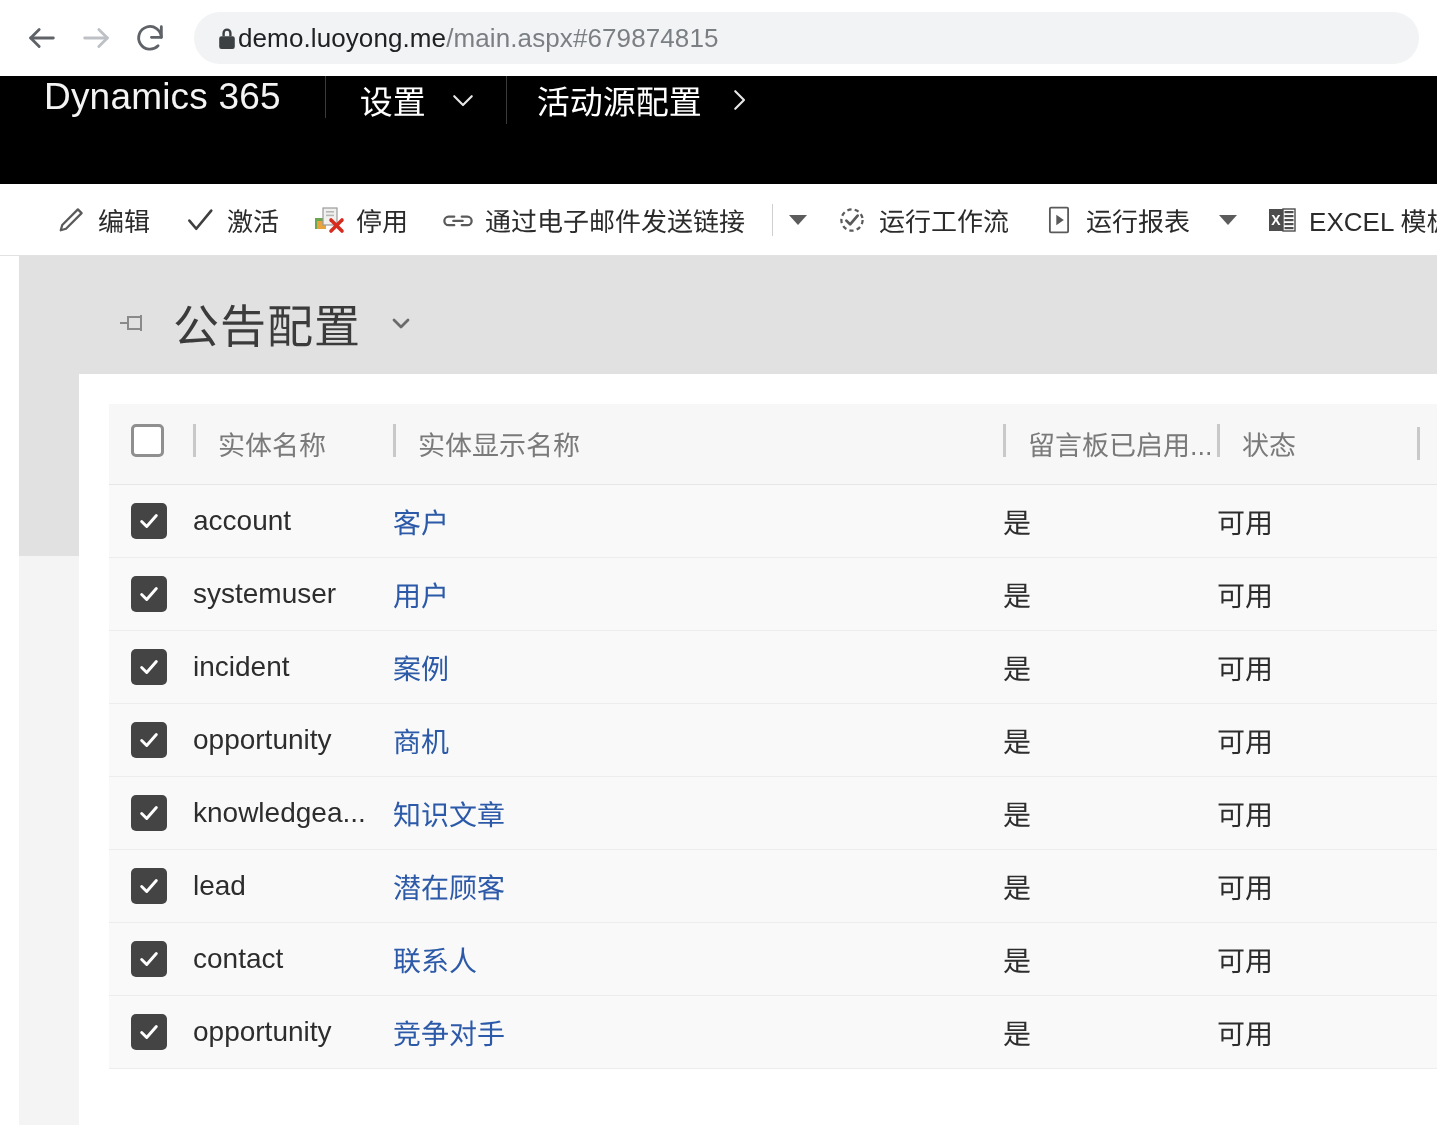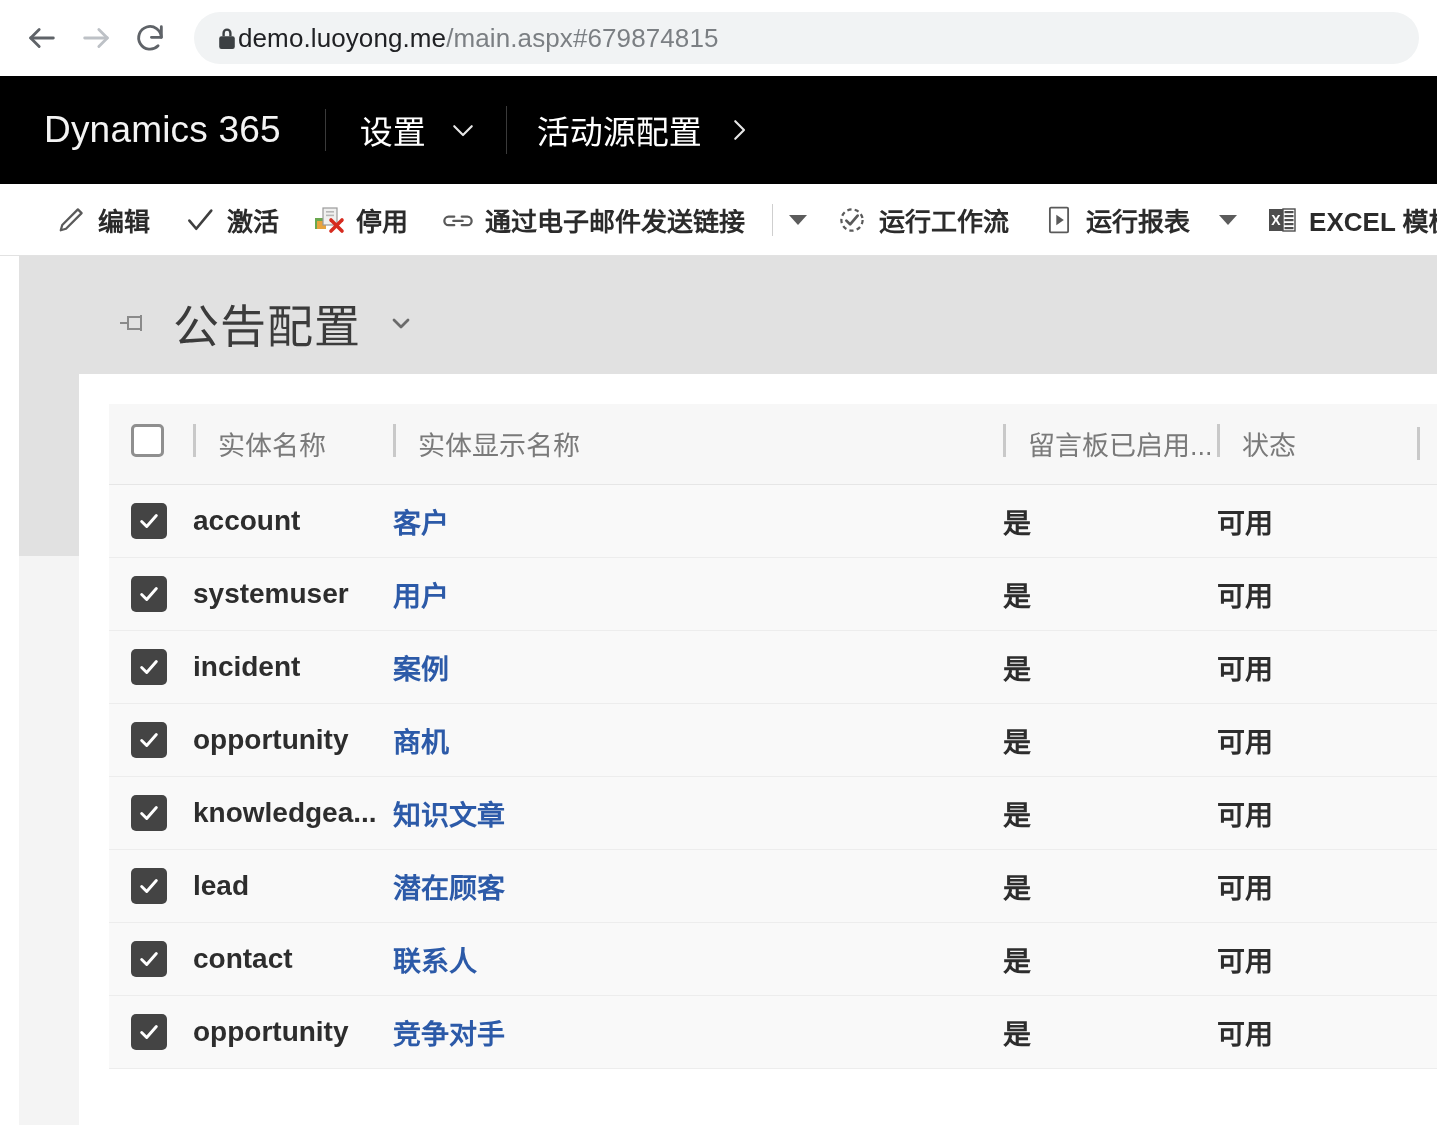"Dynamics 365" .d365-nav { align-items: center -> flex-start }
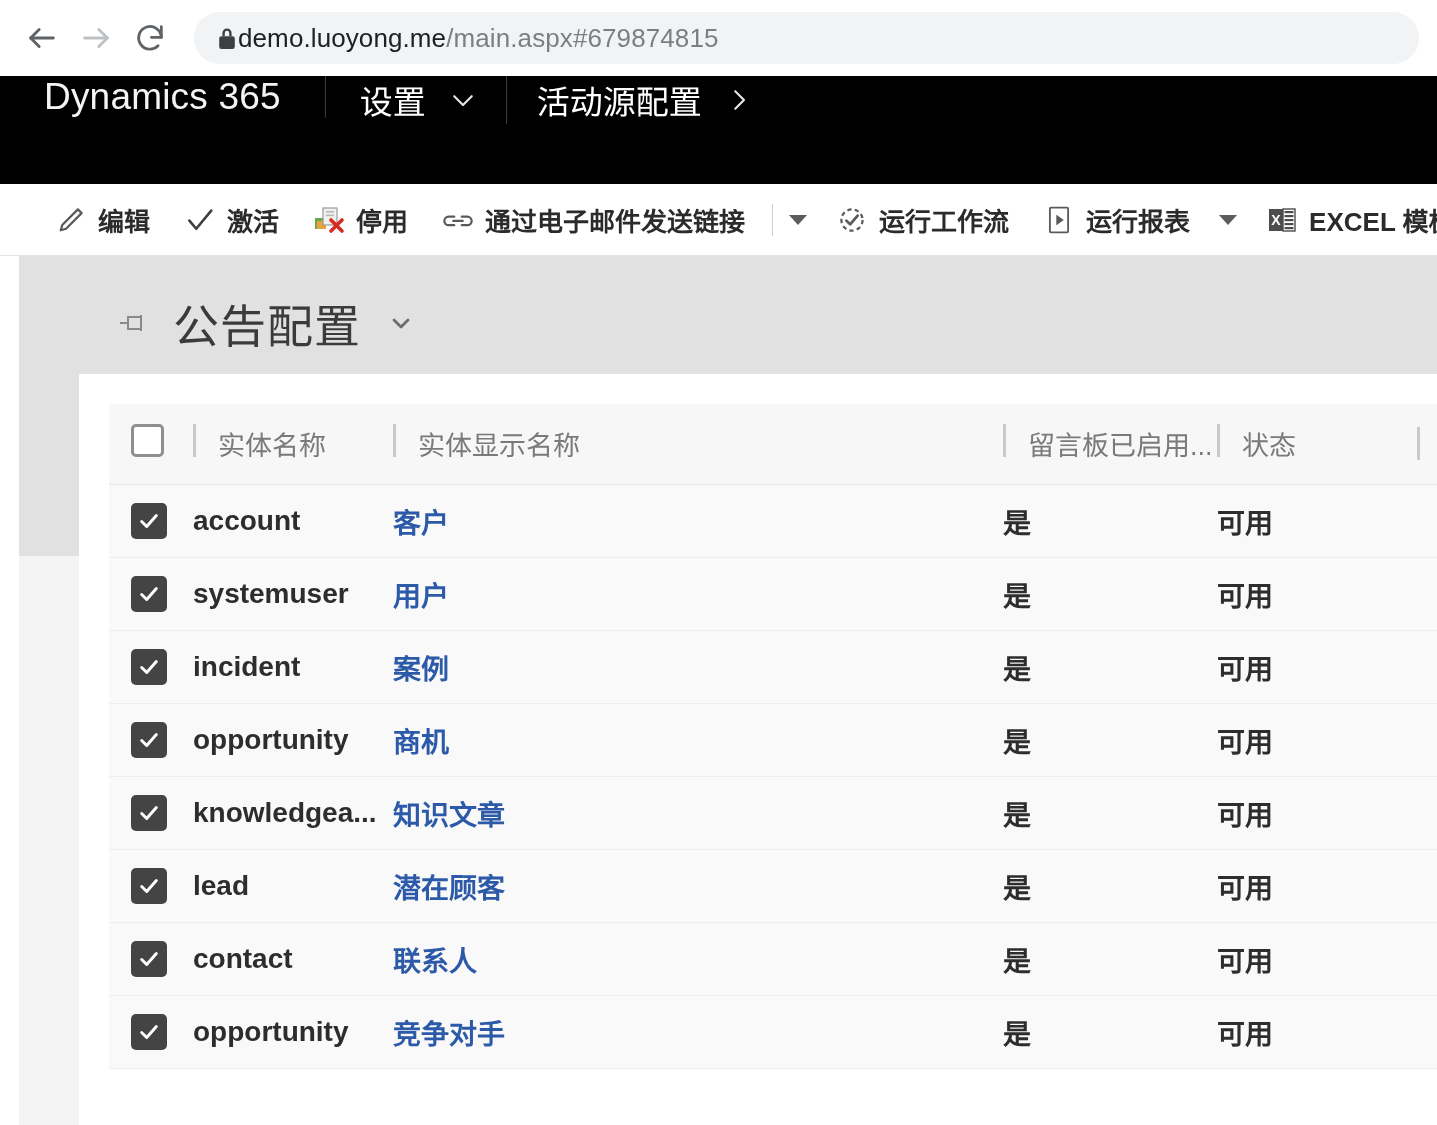"编辑" .cmd-label { font-weight: bold -> none }
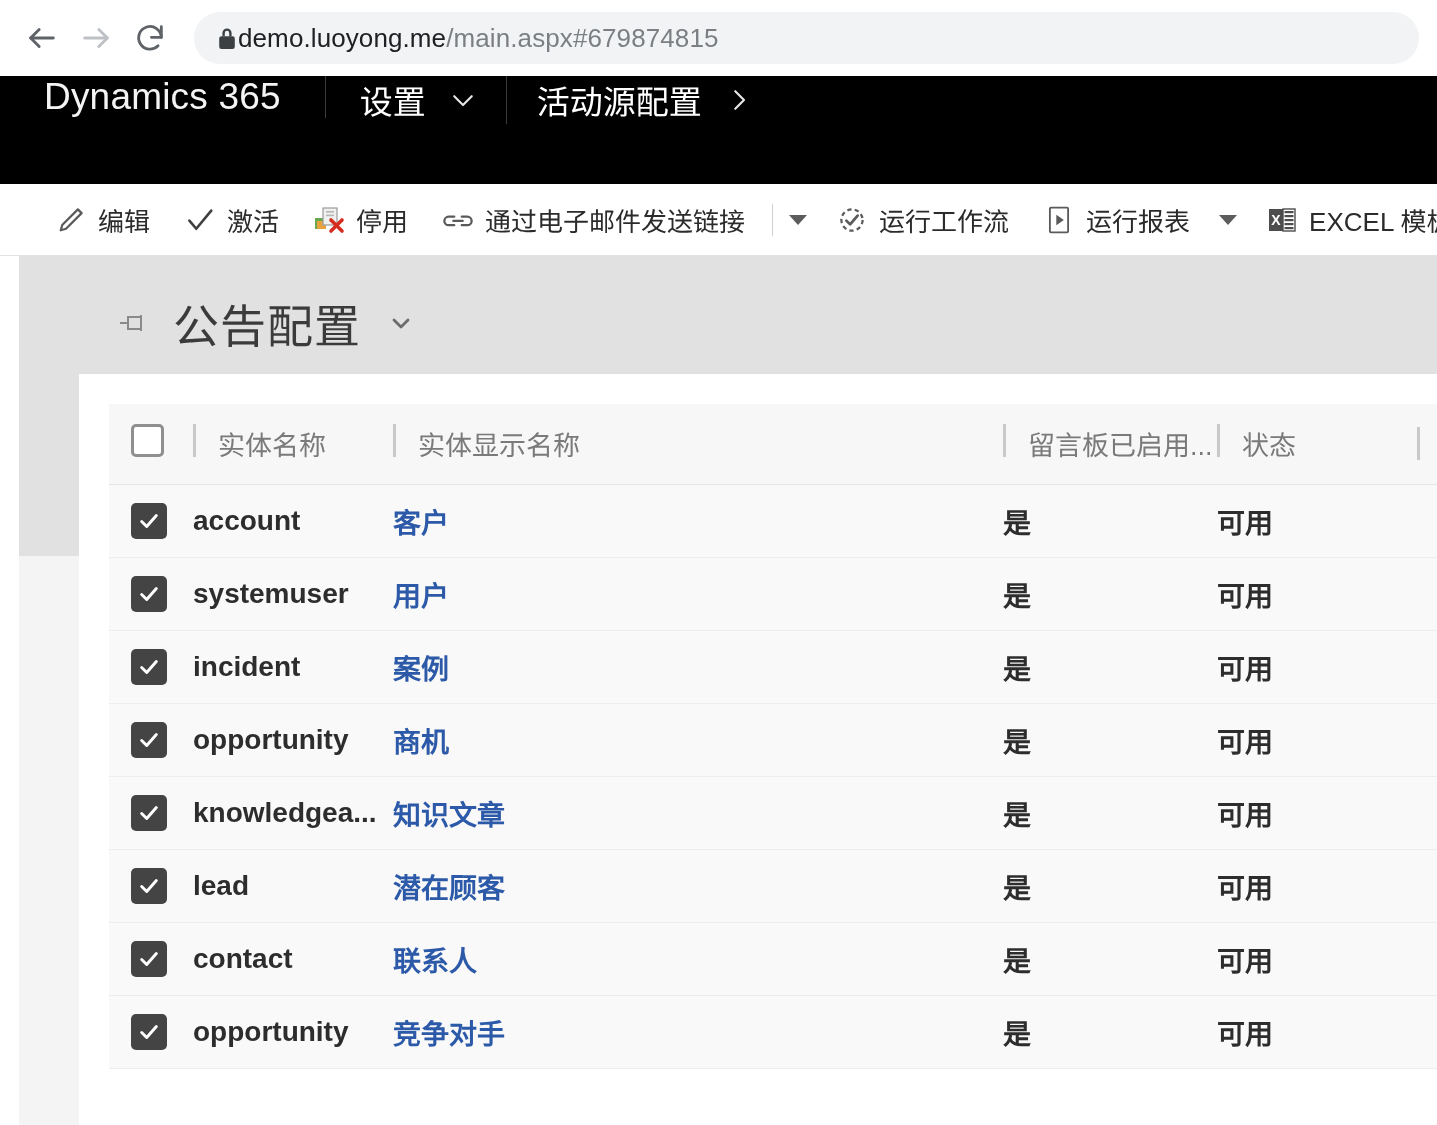"account" .grid tbody td { font-weight: bold -> none }
